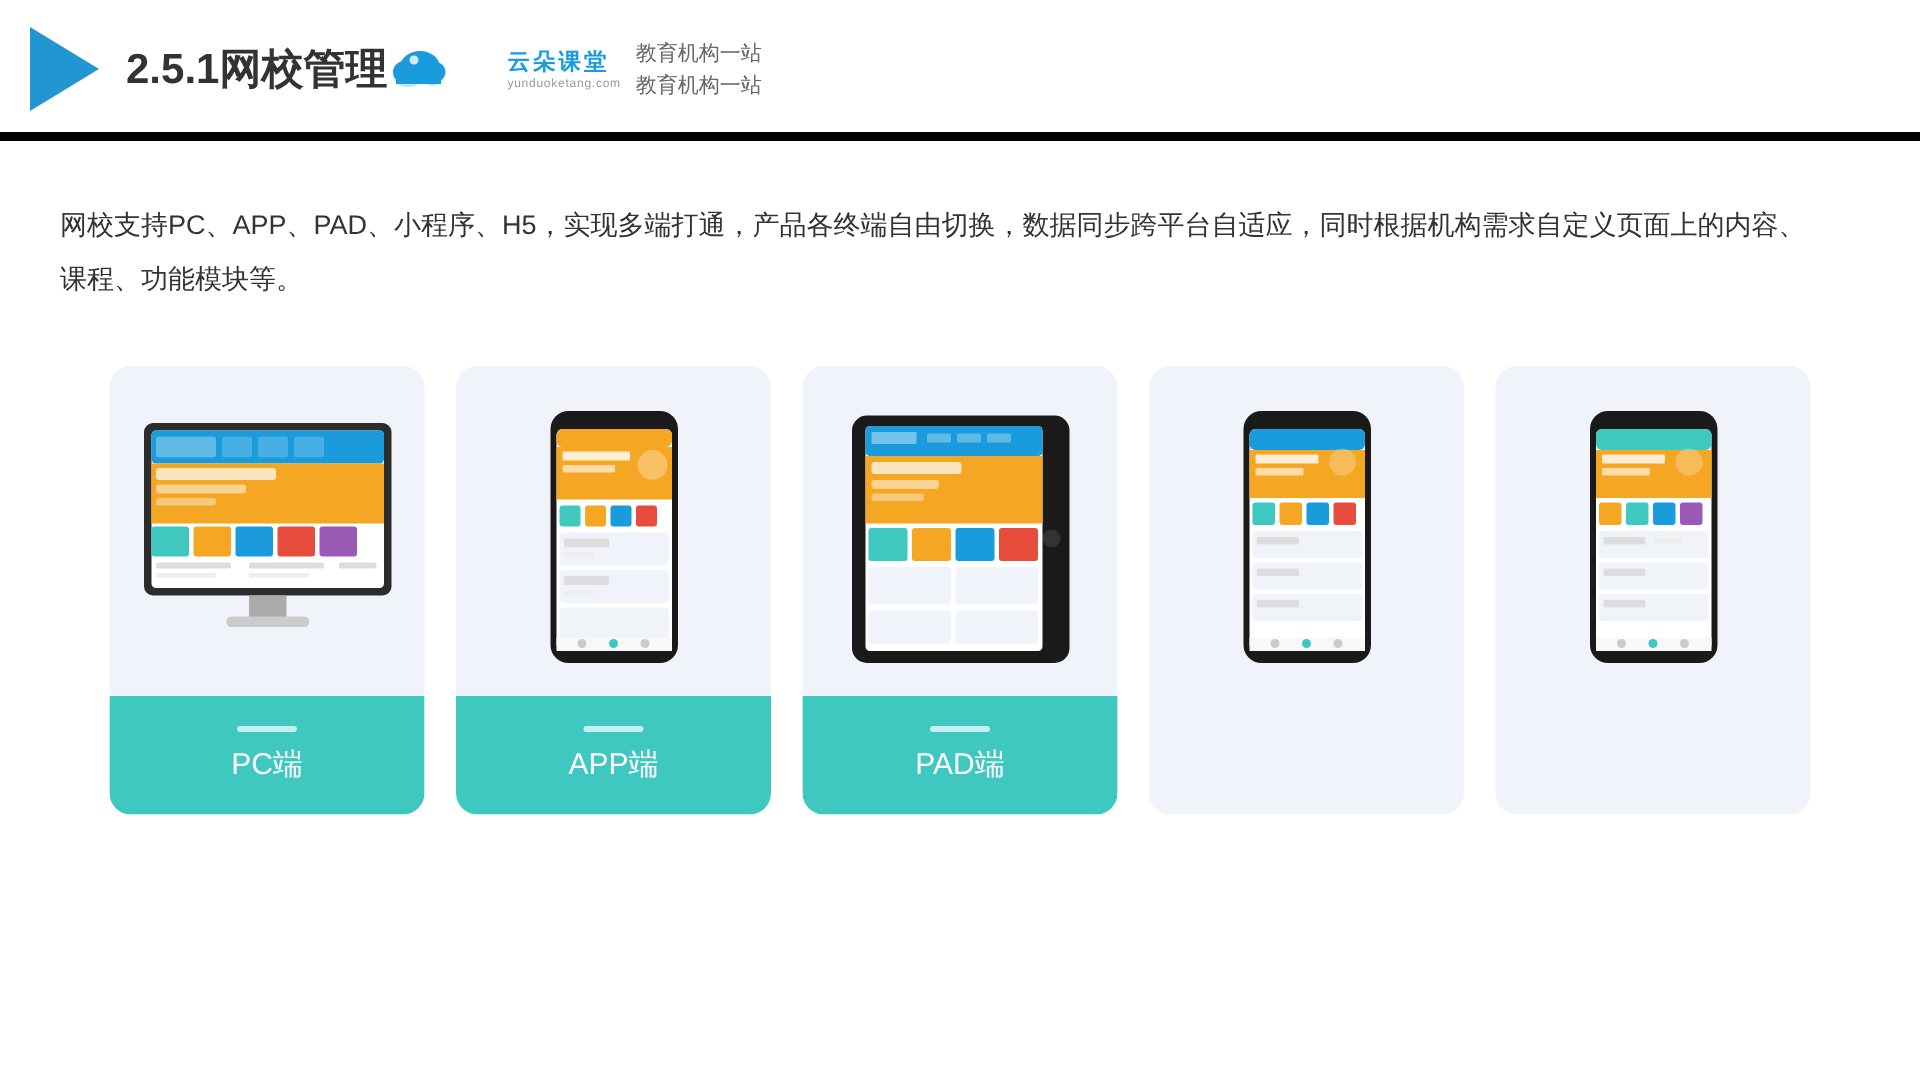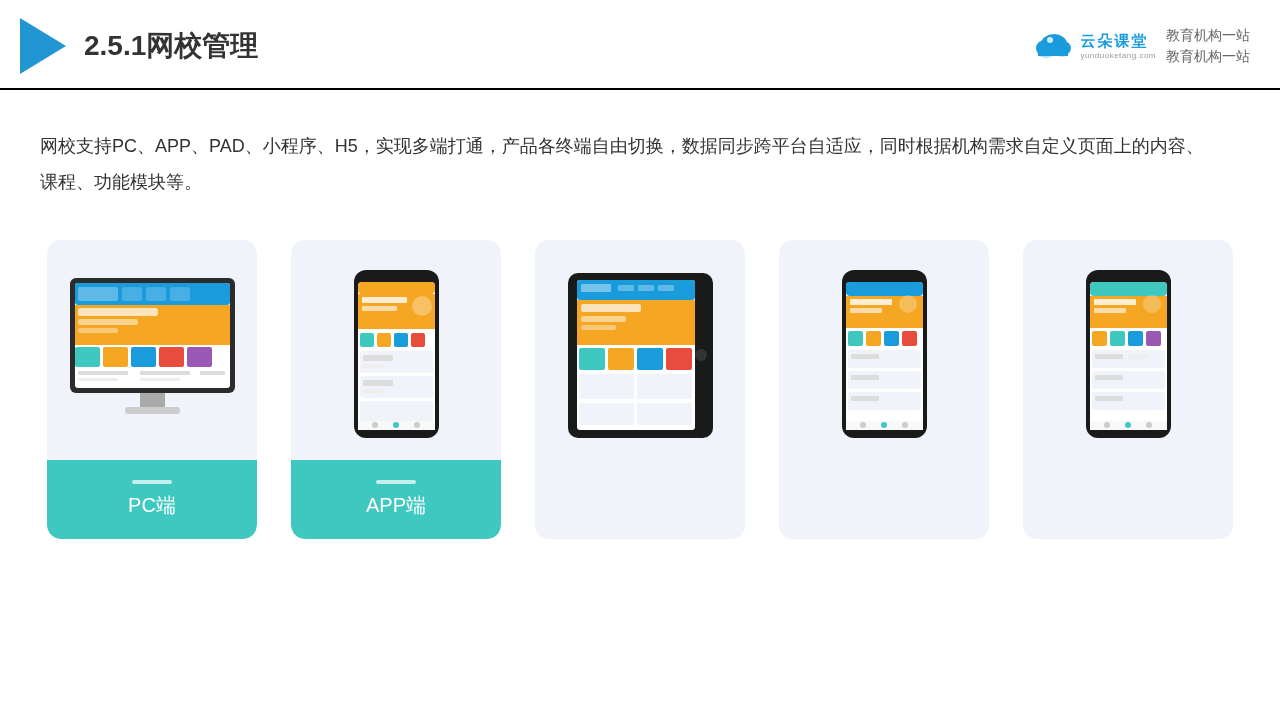"2.5.1网校管理" .header { border-bottom: 2px solid #000000 -> 6px solid #000000; justify-content: space-between -> flex-start }
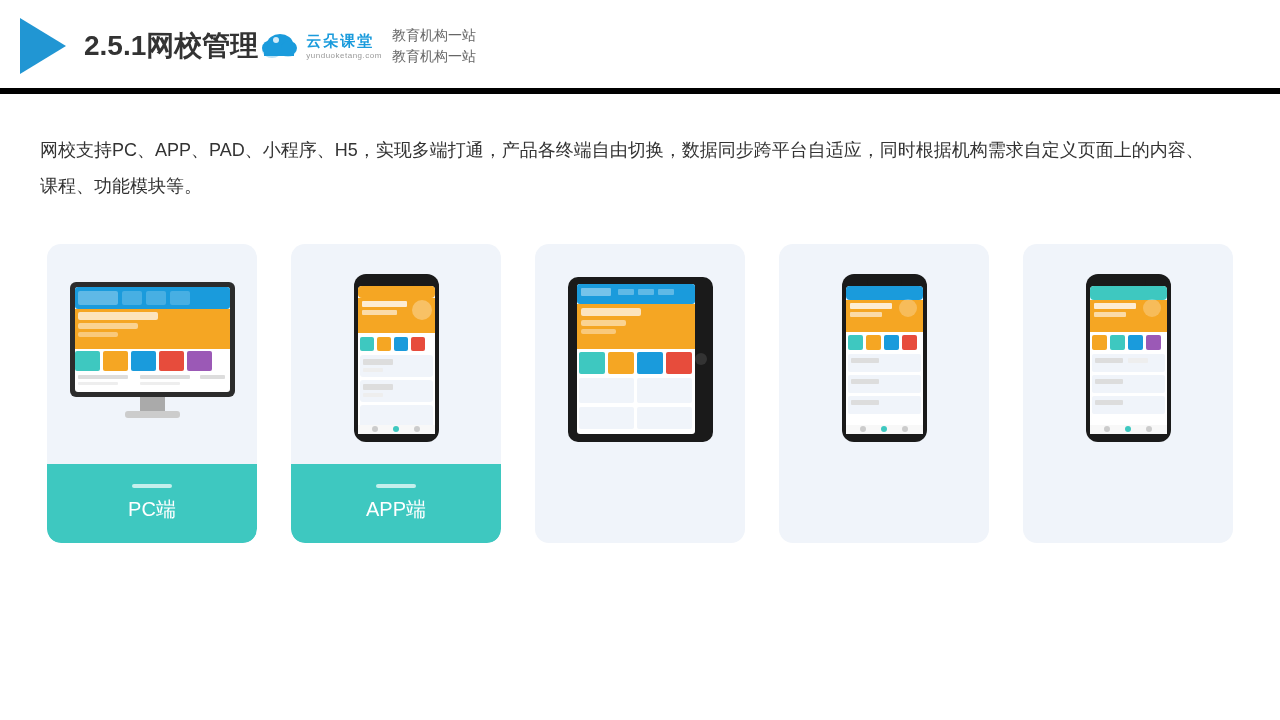"云朵课堂" .brand-name-col { margin-left: none -> 32px }
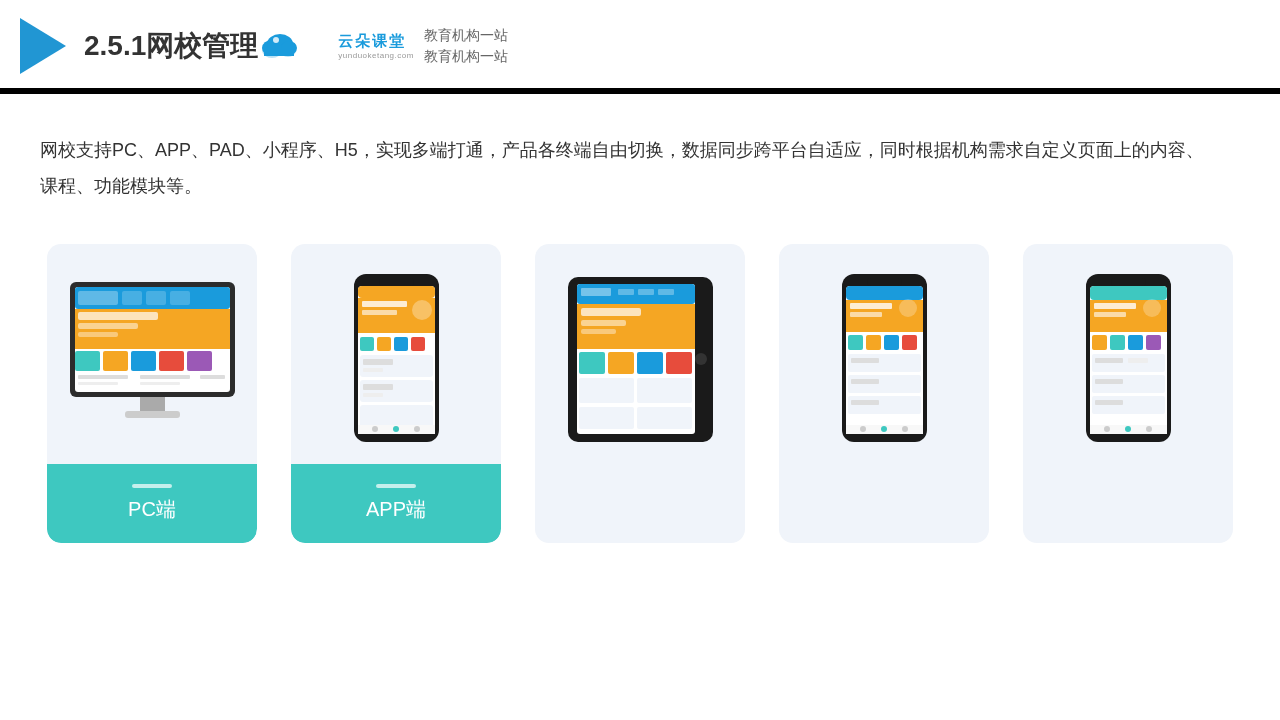"PC端" .cards-container { gap: 34px -> 21px }
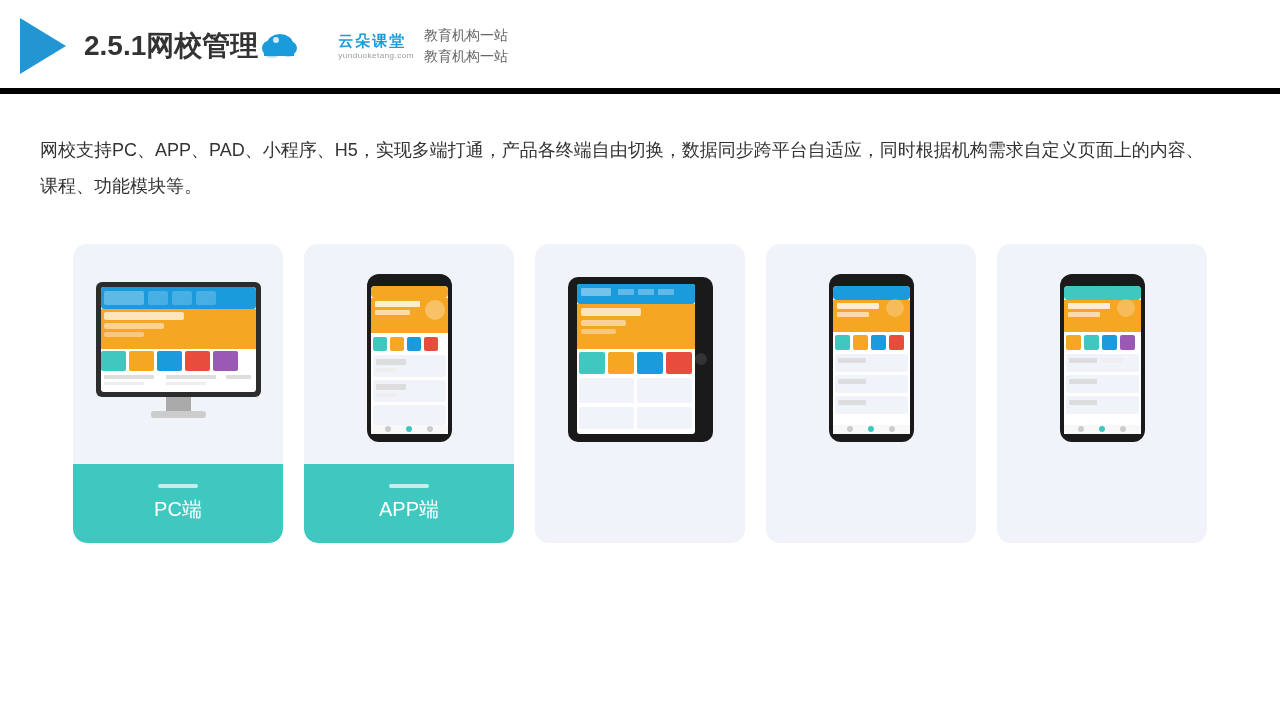"PAD端" div.card-label { html: none -> <div> <div></div> <span>PAD端</span> </div> }
